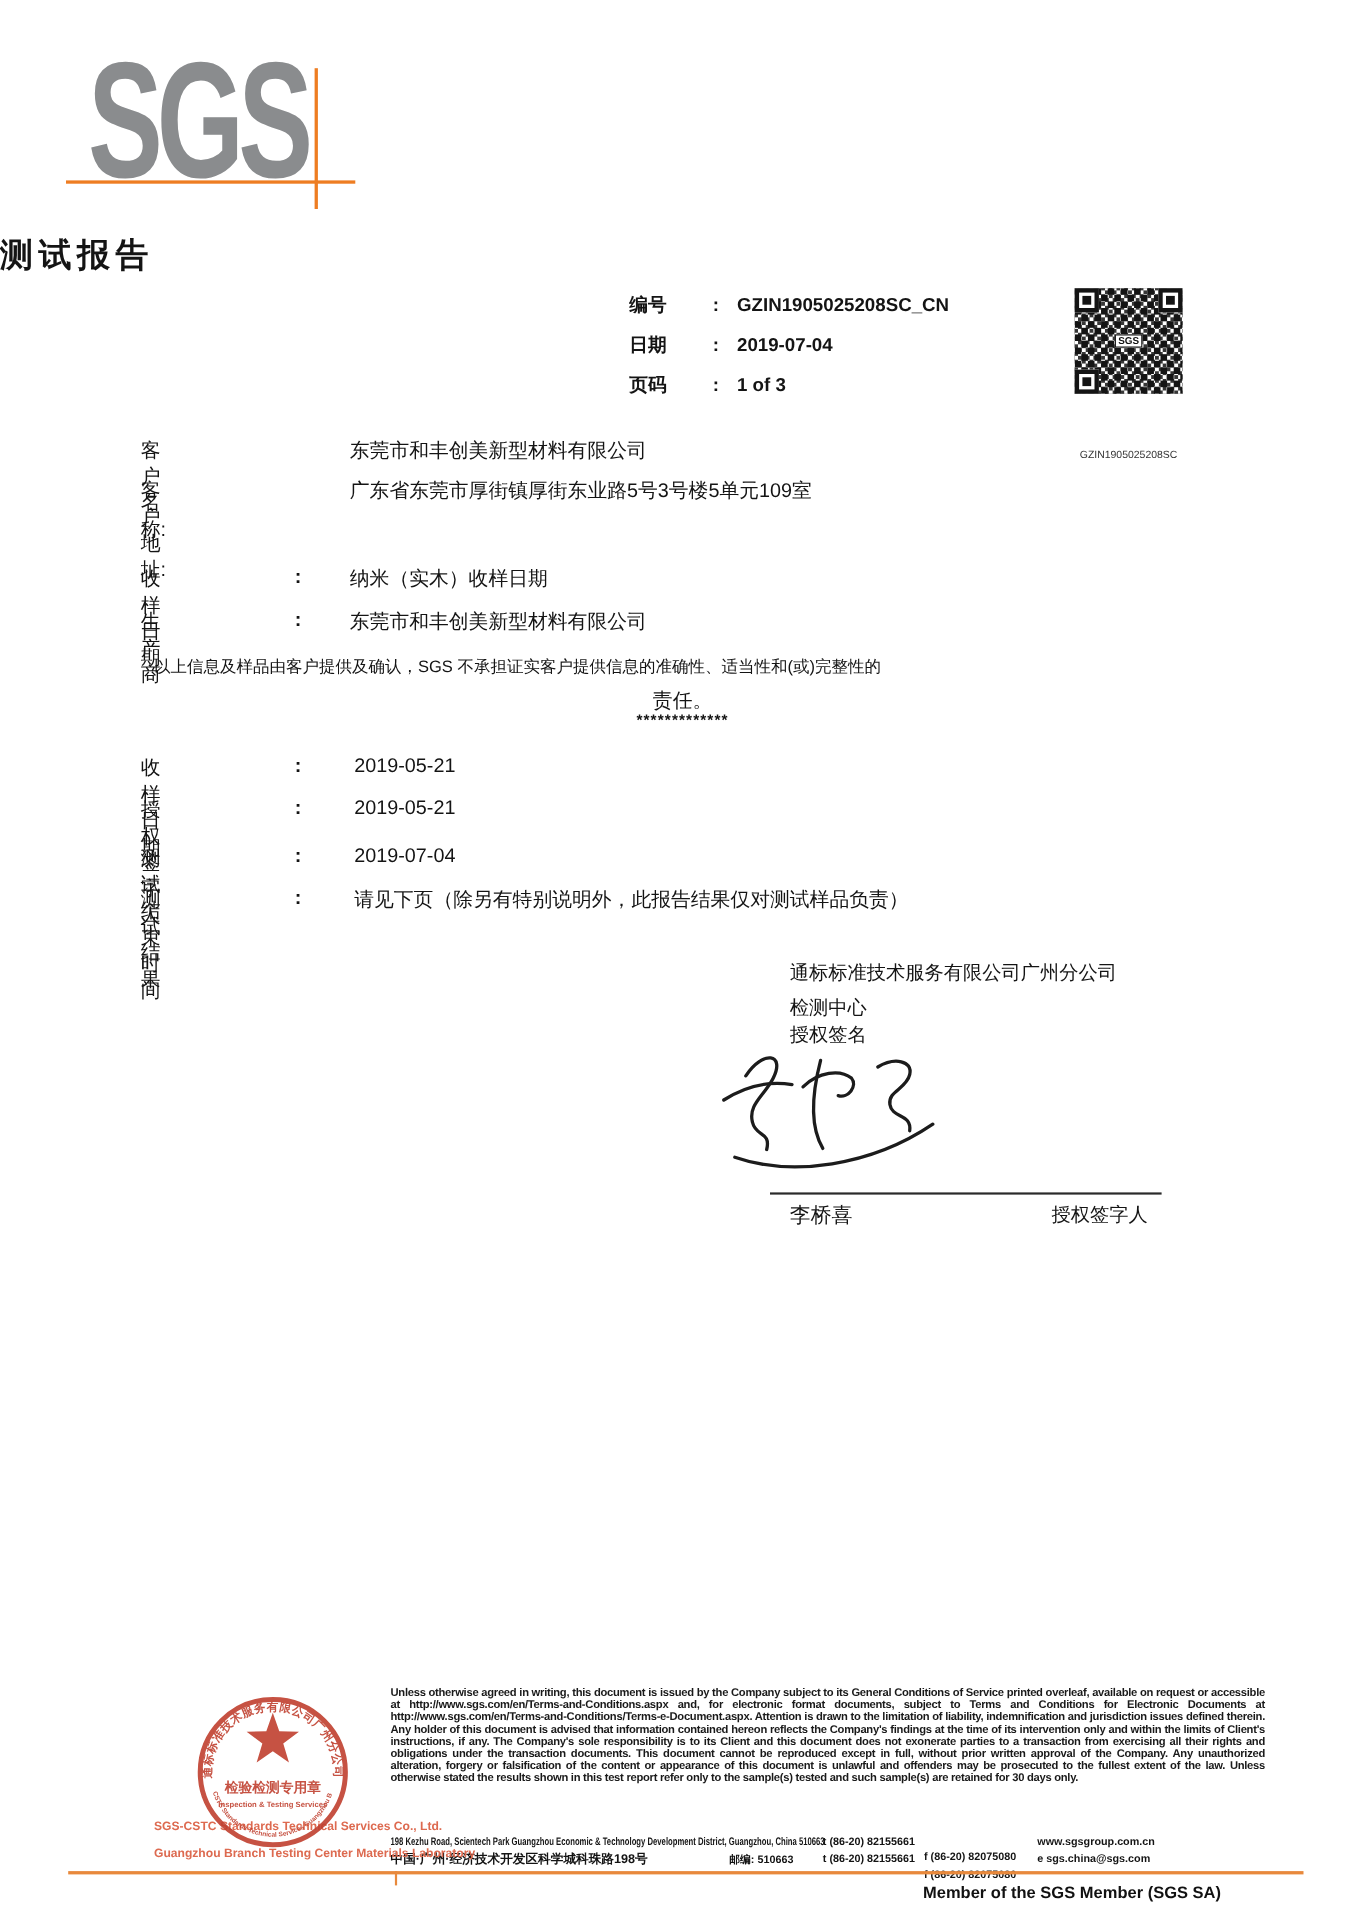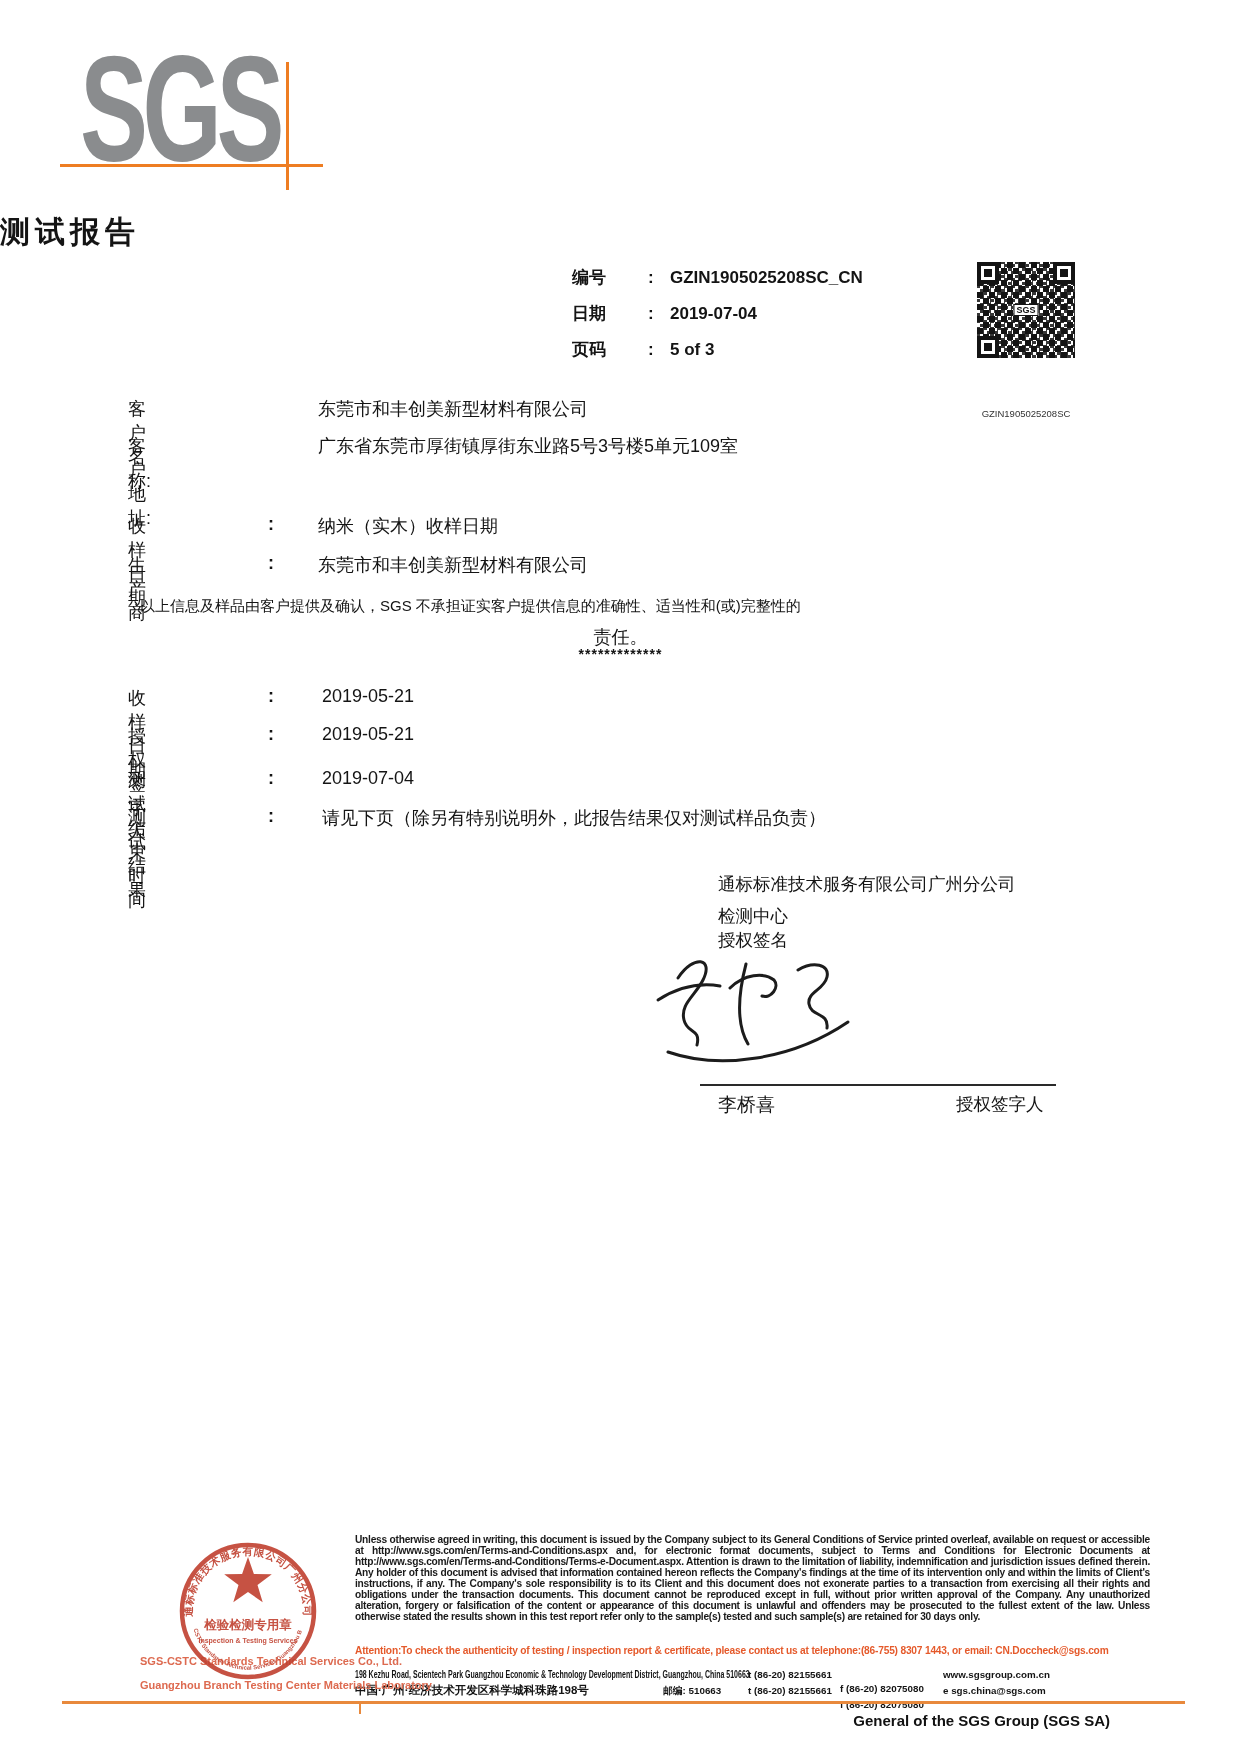"5 of 3" span { text: 5 -> 1 }
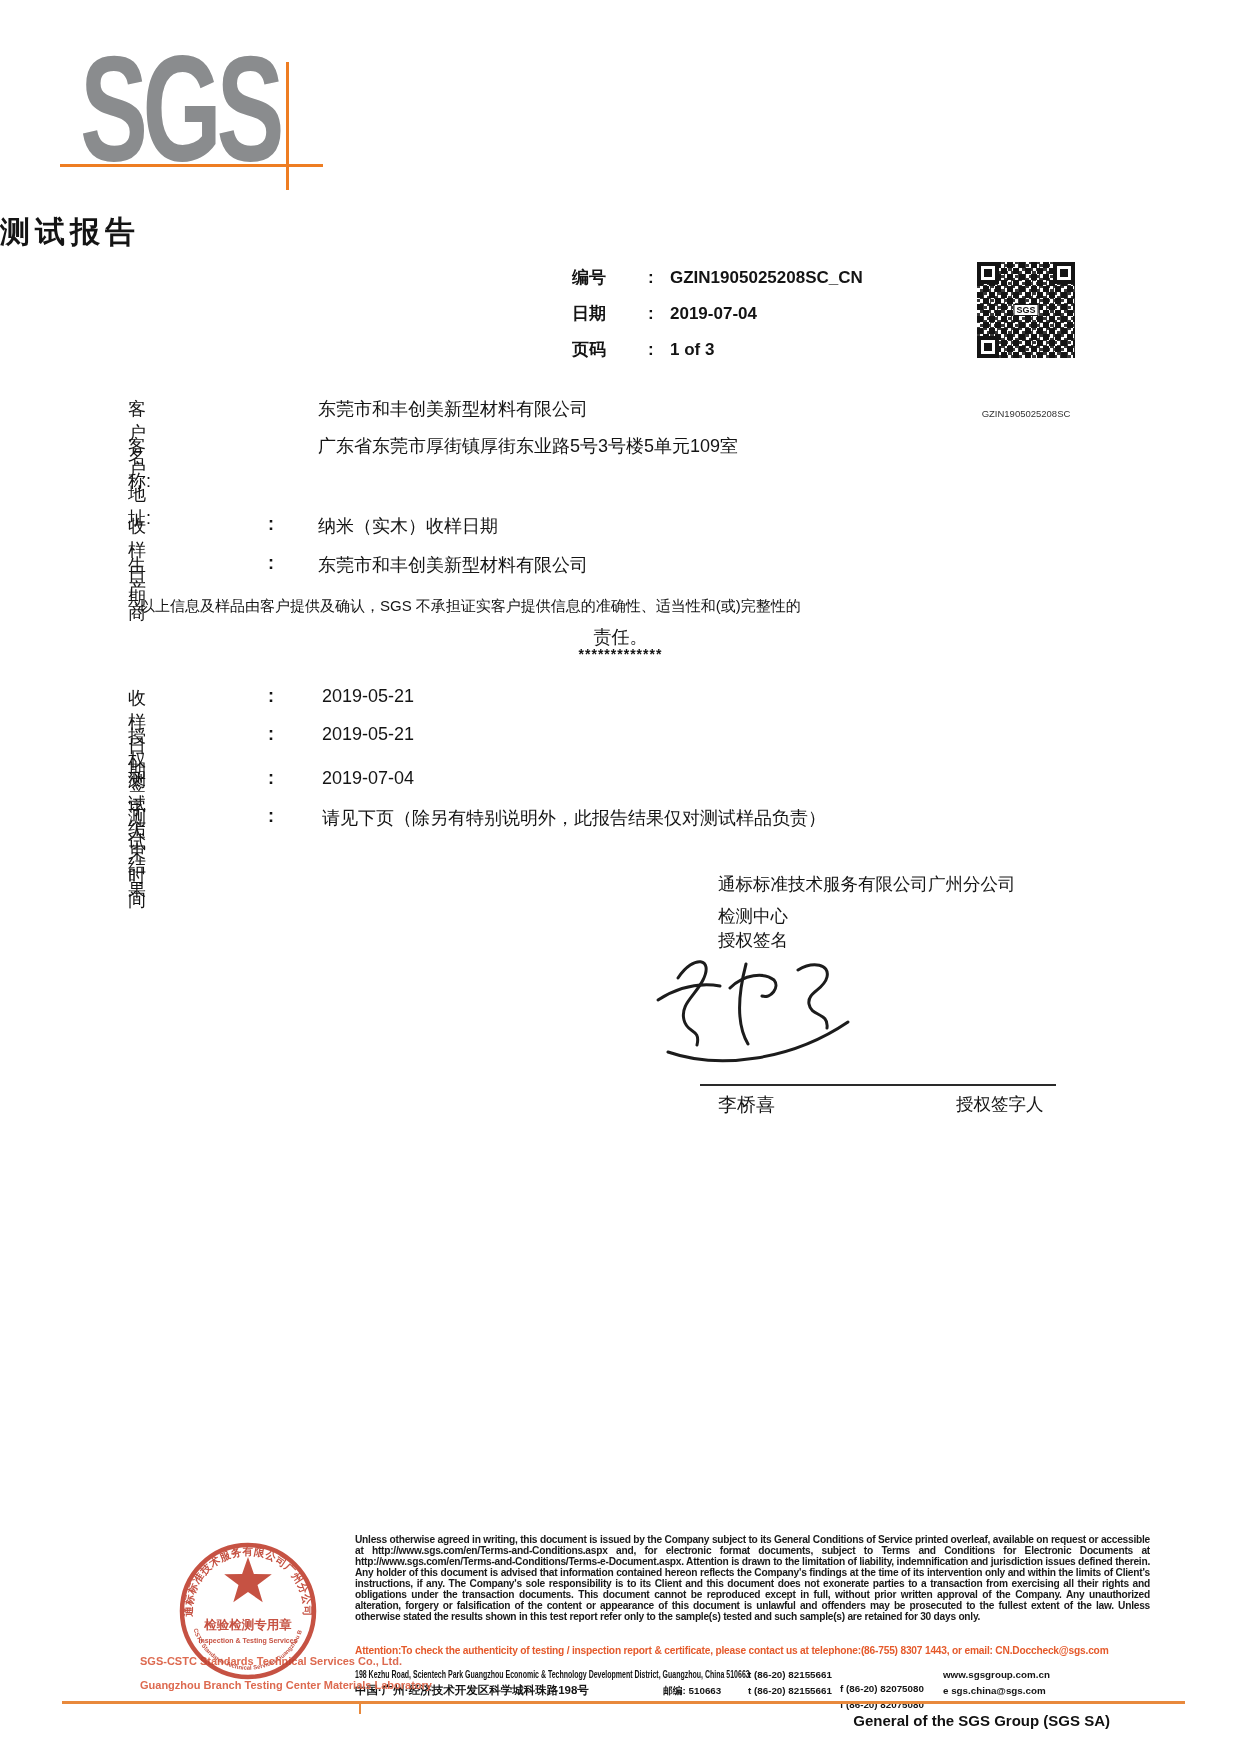"Attention:To check the authenticity of" div.attention { html: <div>Attention:To check the authenticity of testing / inspection report &amp; certificate, please contact us at telephone:(86-755) 8307 1443, or email: CN.Doccheck@sgs.com</div> -> none }
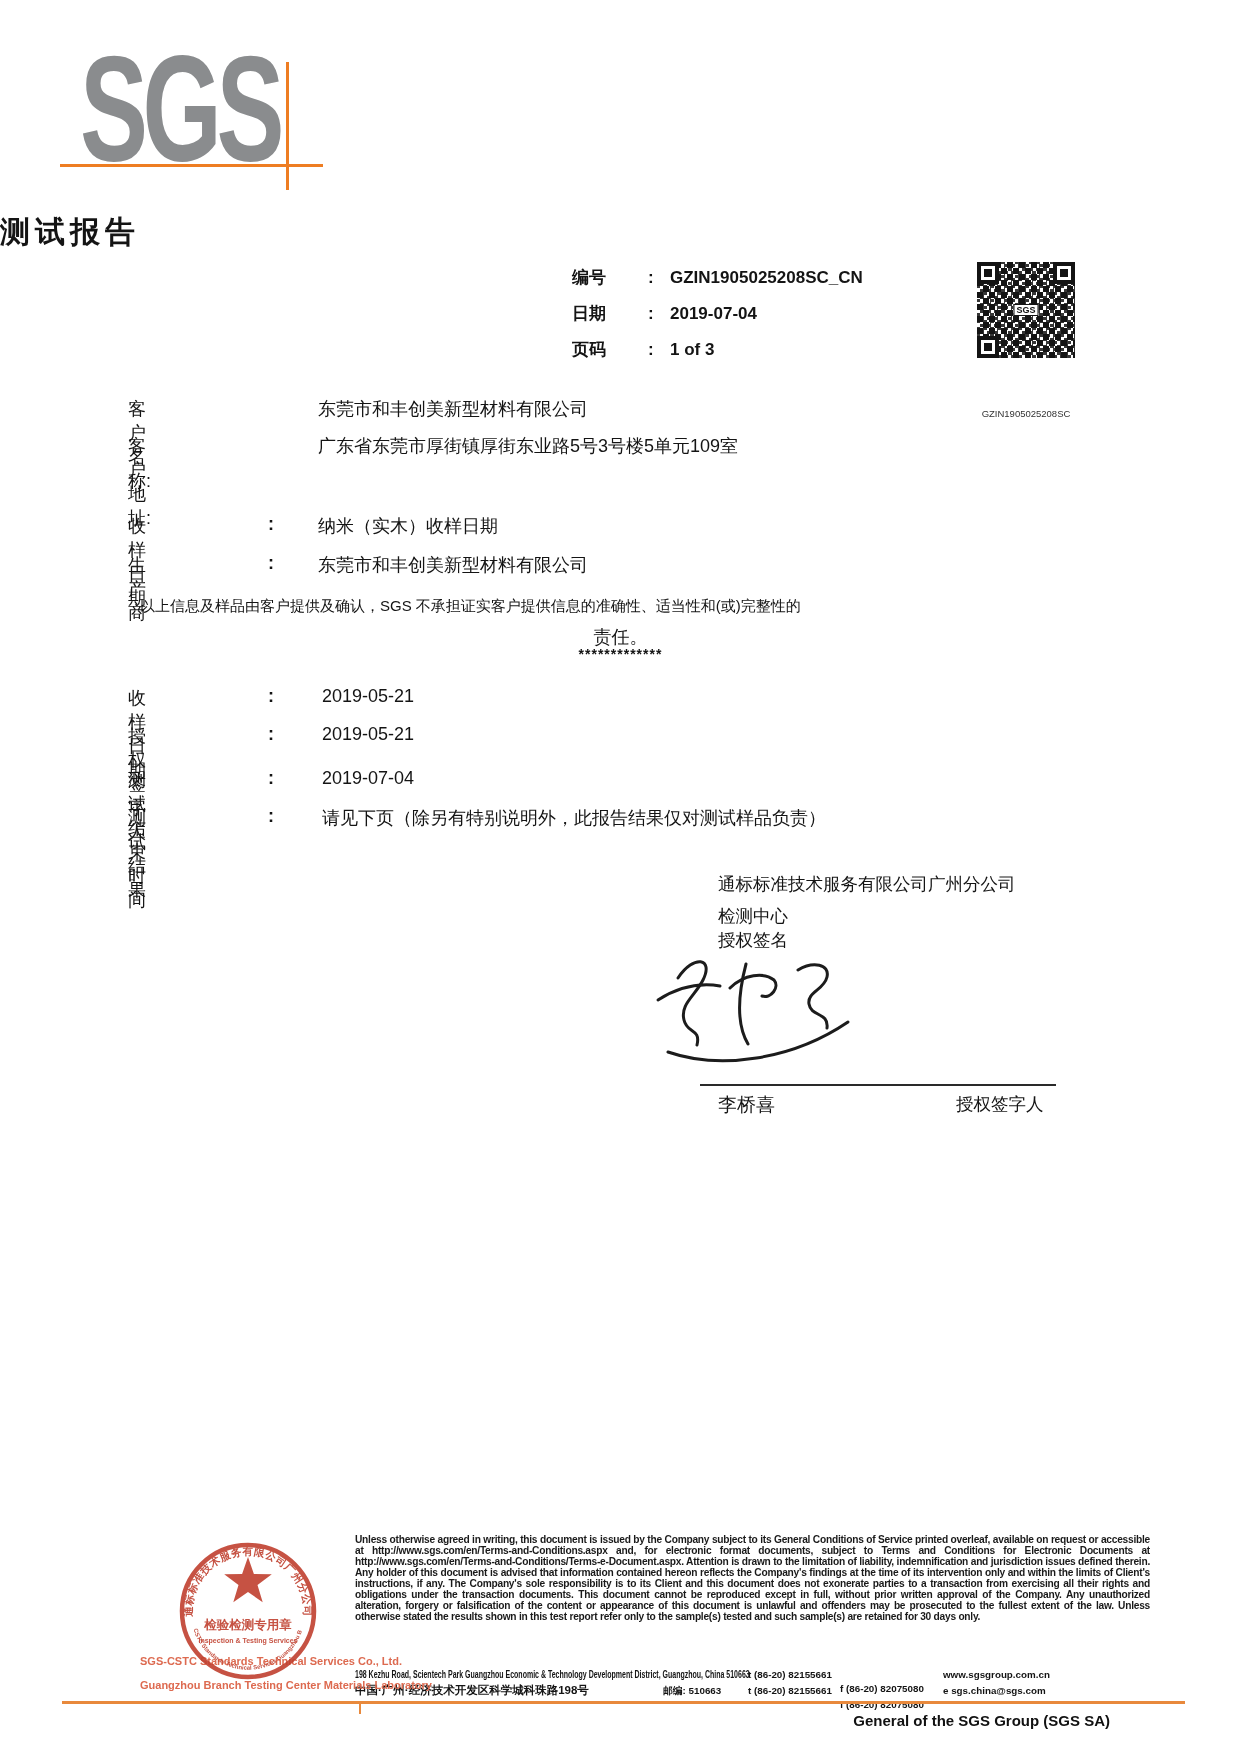"General of the SGS Group" div.member { text: General of the SGS Group -> Member of the SGS Member }
